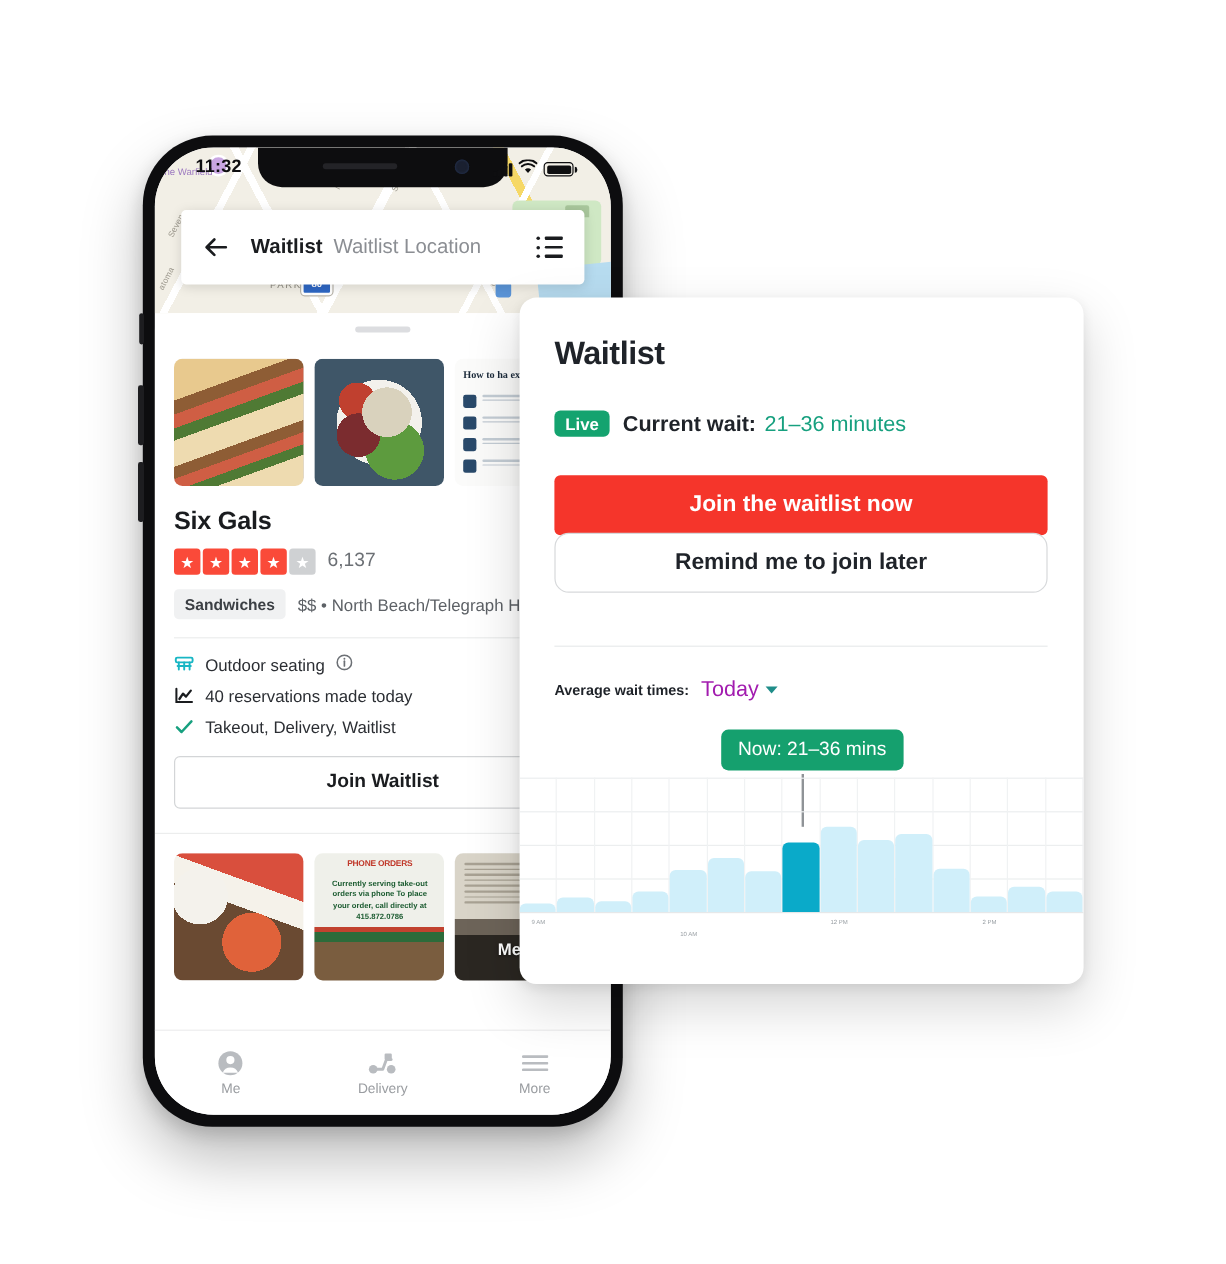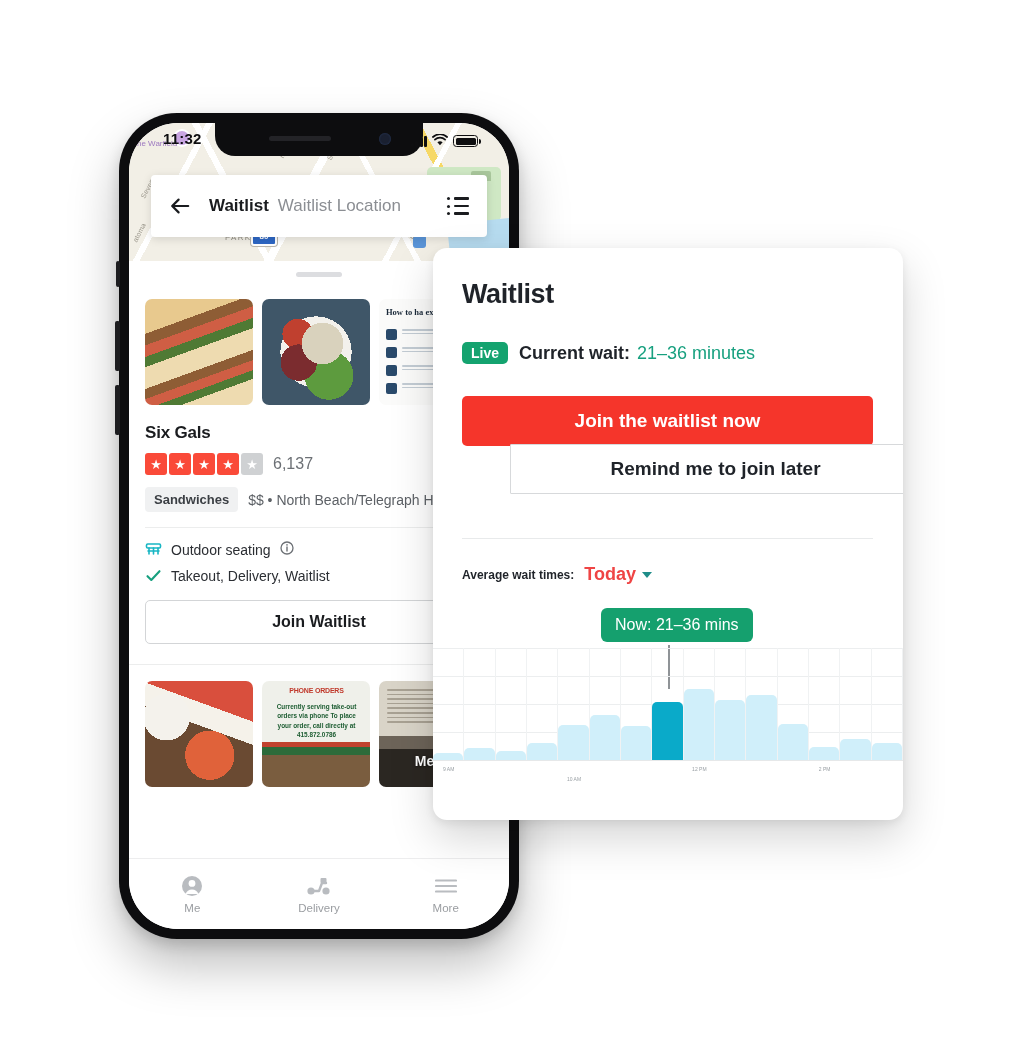"Six Gals" #biz-name { font-size: 17px -> 21px }
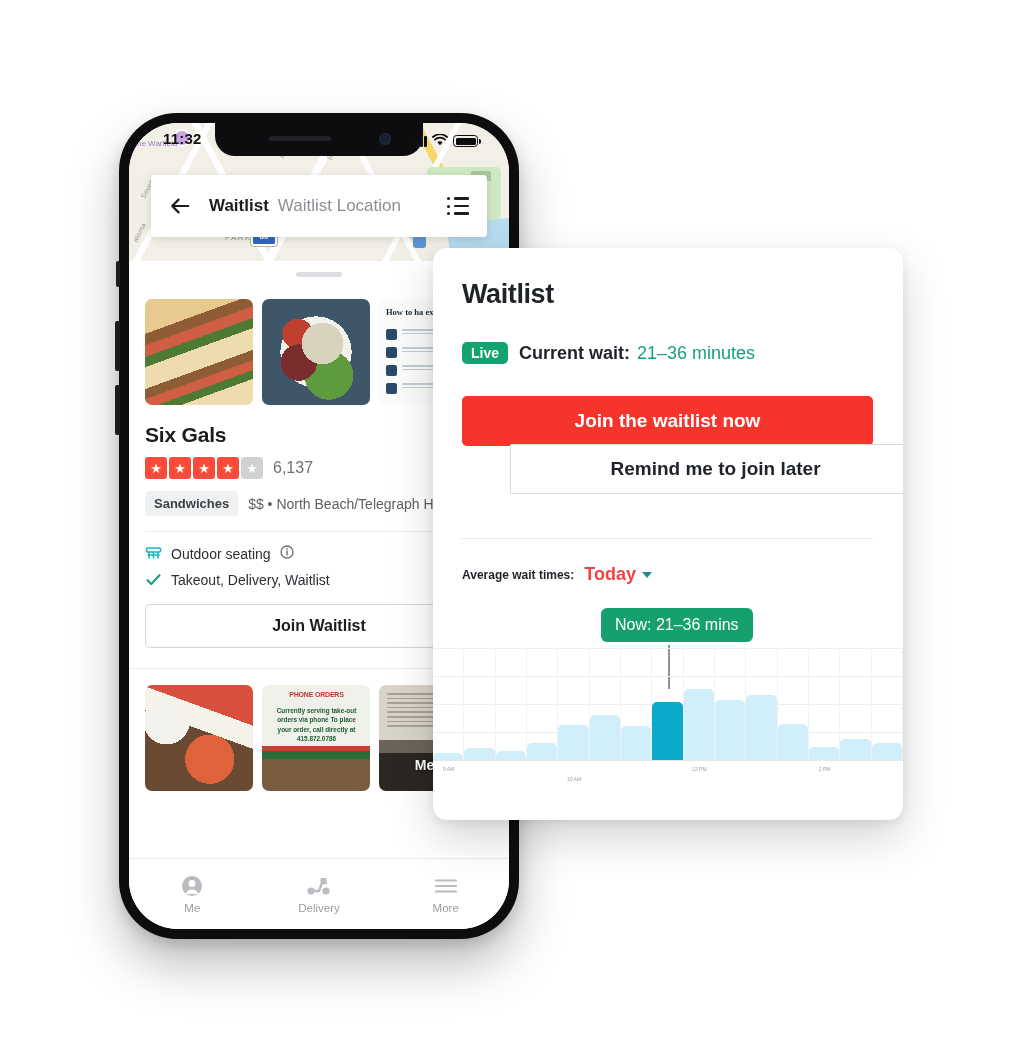"Remind me to join later" #remind-btn { border-radius: 1px -> 12px; margin-left: 48px -> none }
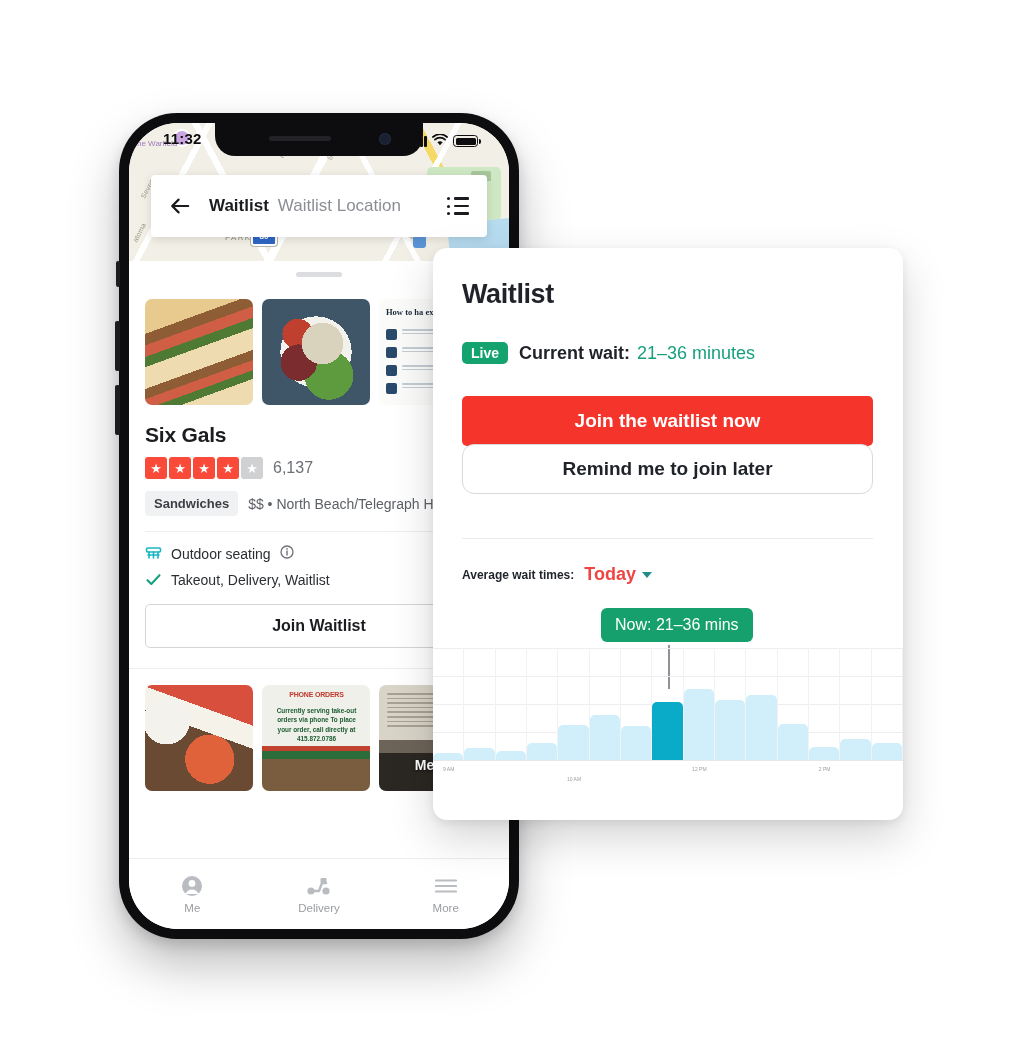"40 reservations made today" div.attr { html: none -> <div> <span> <svg> <path></path> <path></path> </svg> </span> <span>40 reservations made today</span> </div> }
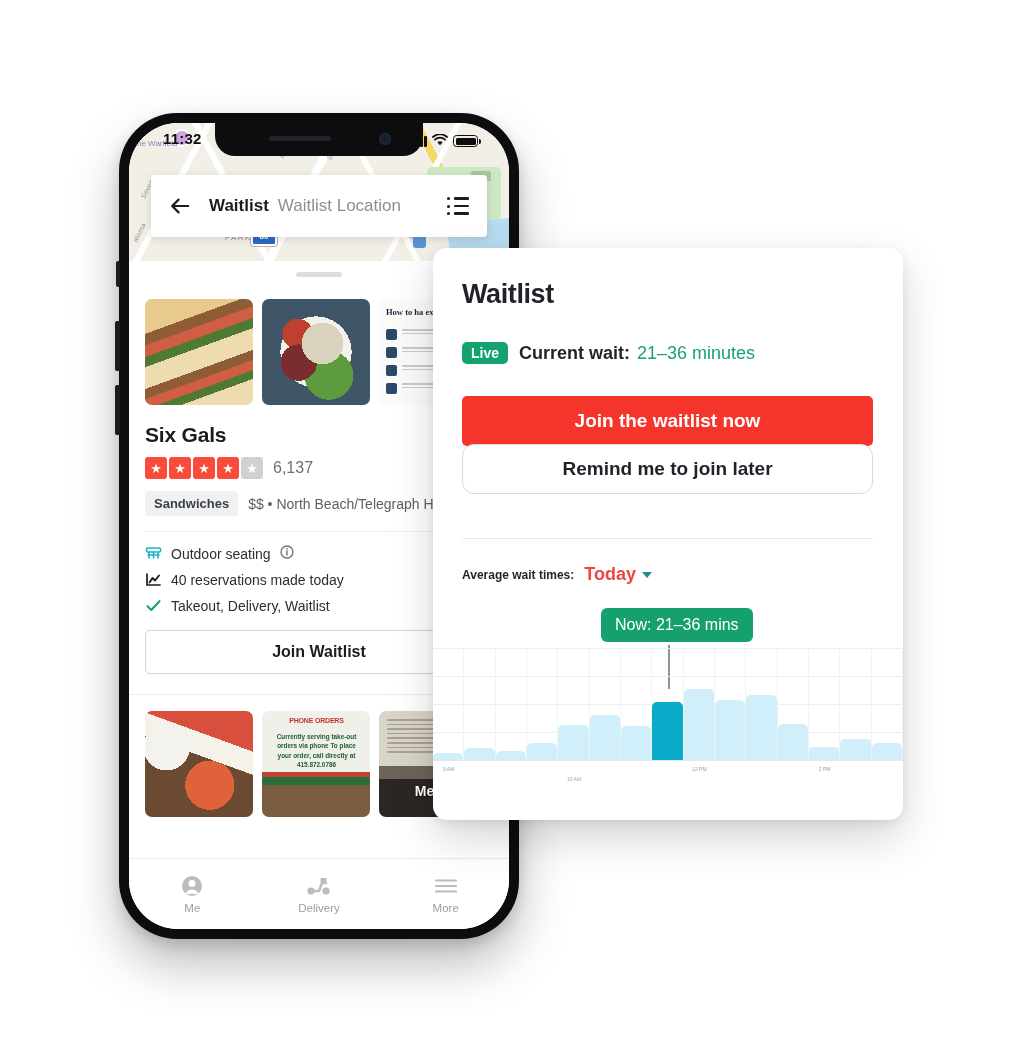"Today" #avg-period { color: #ef4444 -> #a21caf; font-weight: bold -> normal }
